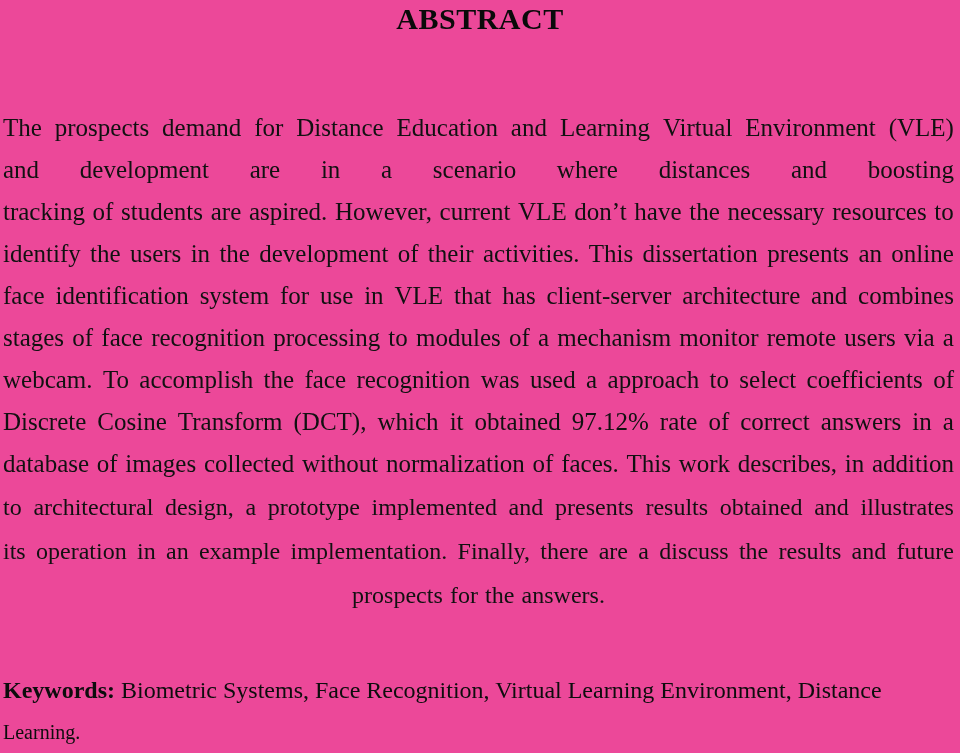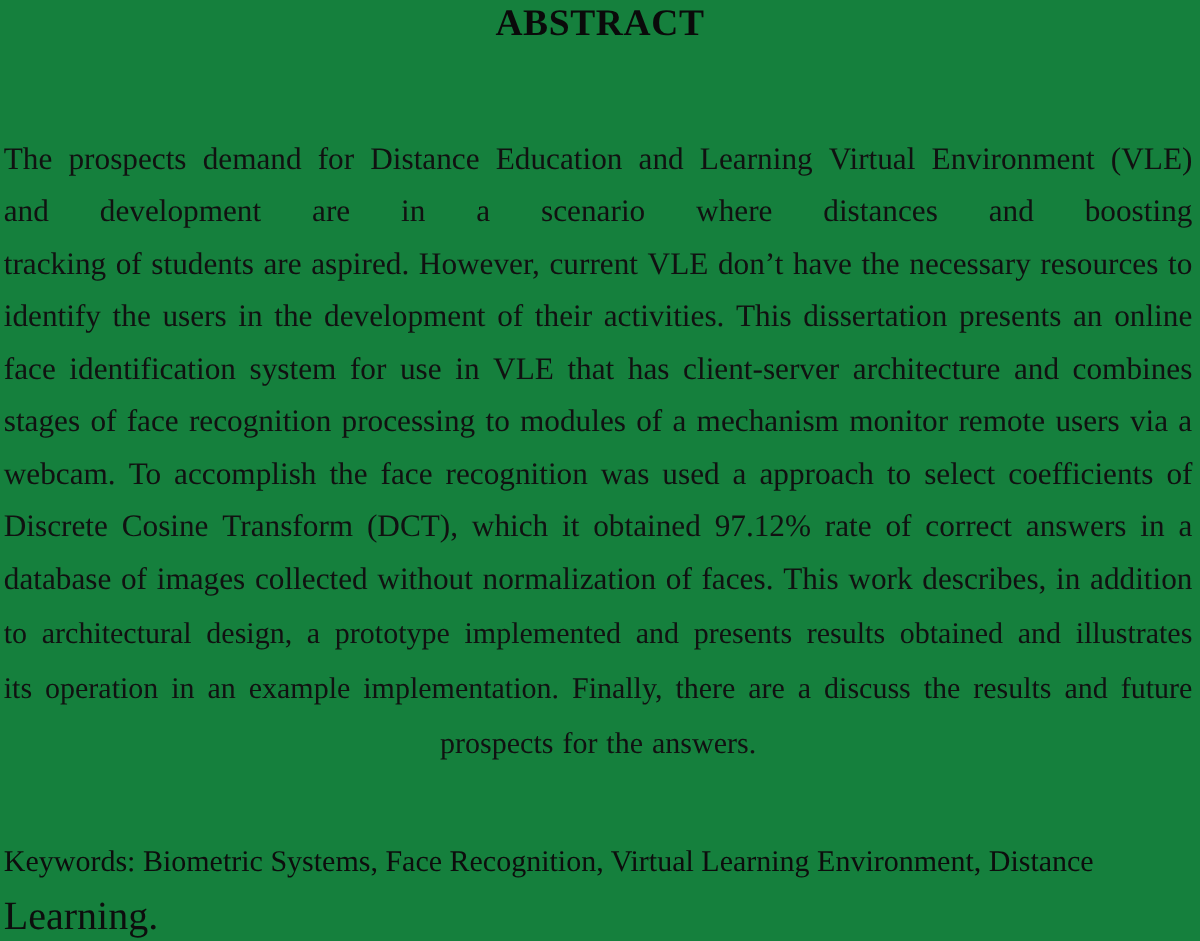"ABSTRACT" .page { background: #15803d -> #ec4899 }
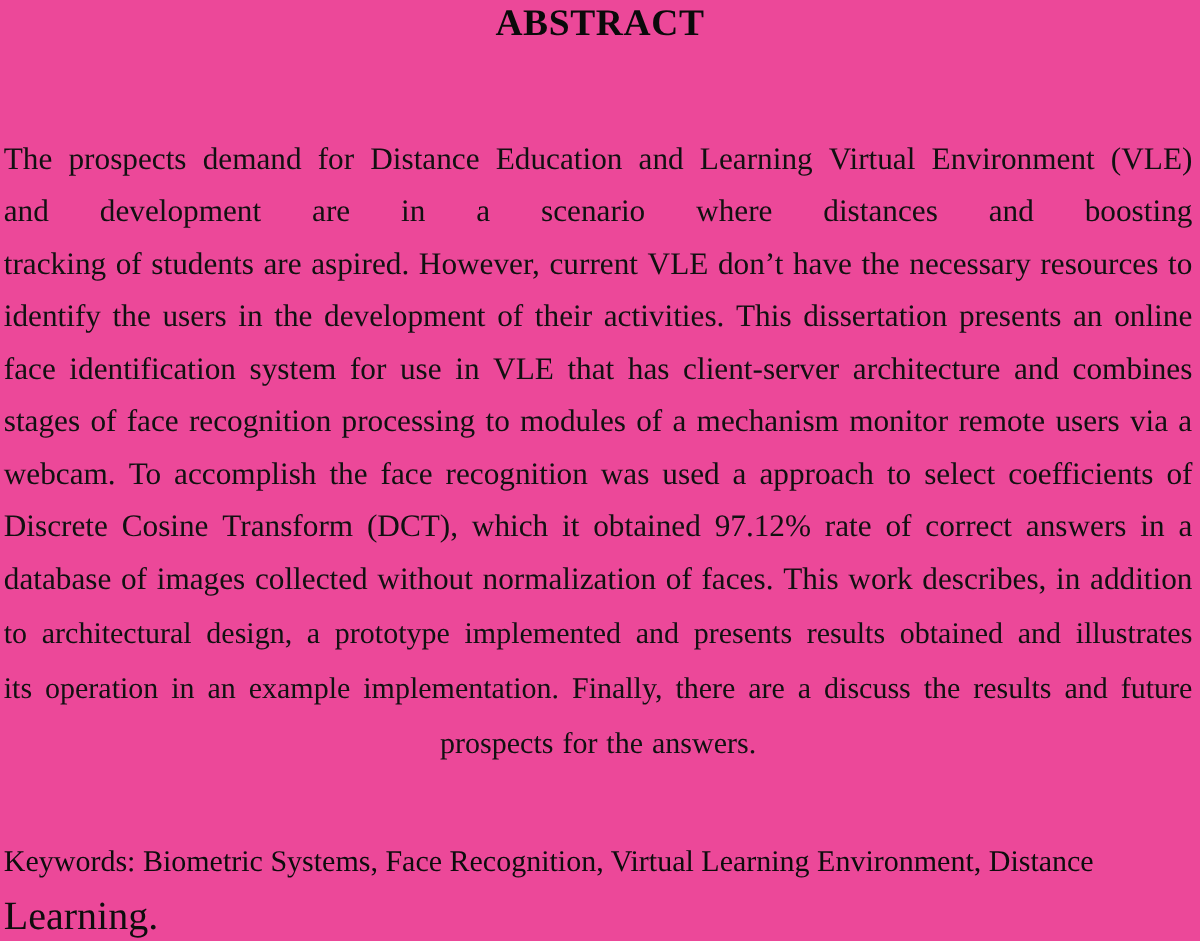"Keywords:" .keywords .kw-label { font-weight: normal -> bold }
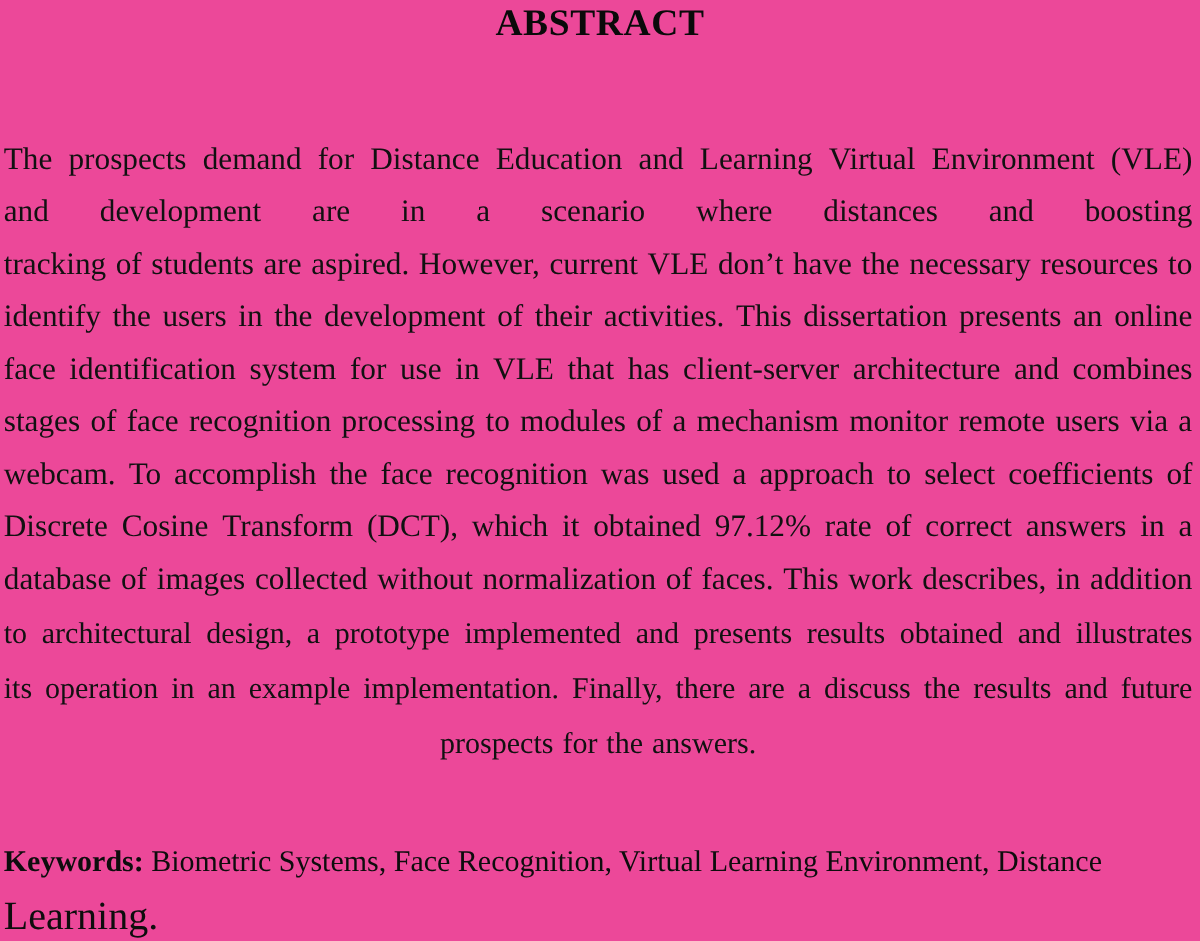"Learning." .kw-line2 { font-size: 32px -> 20px }
